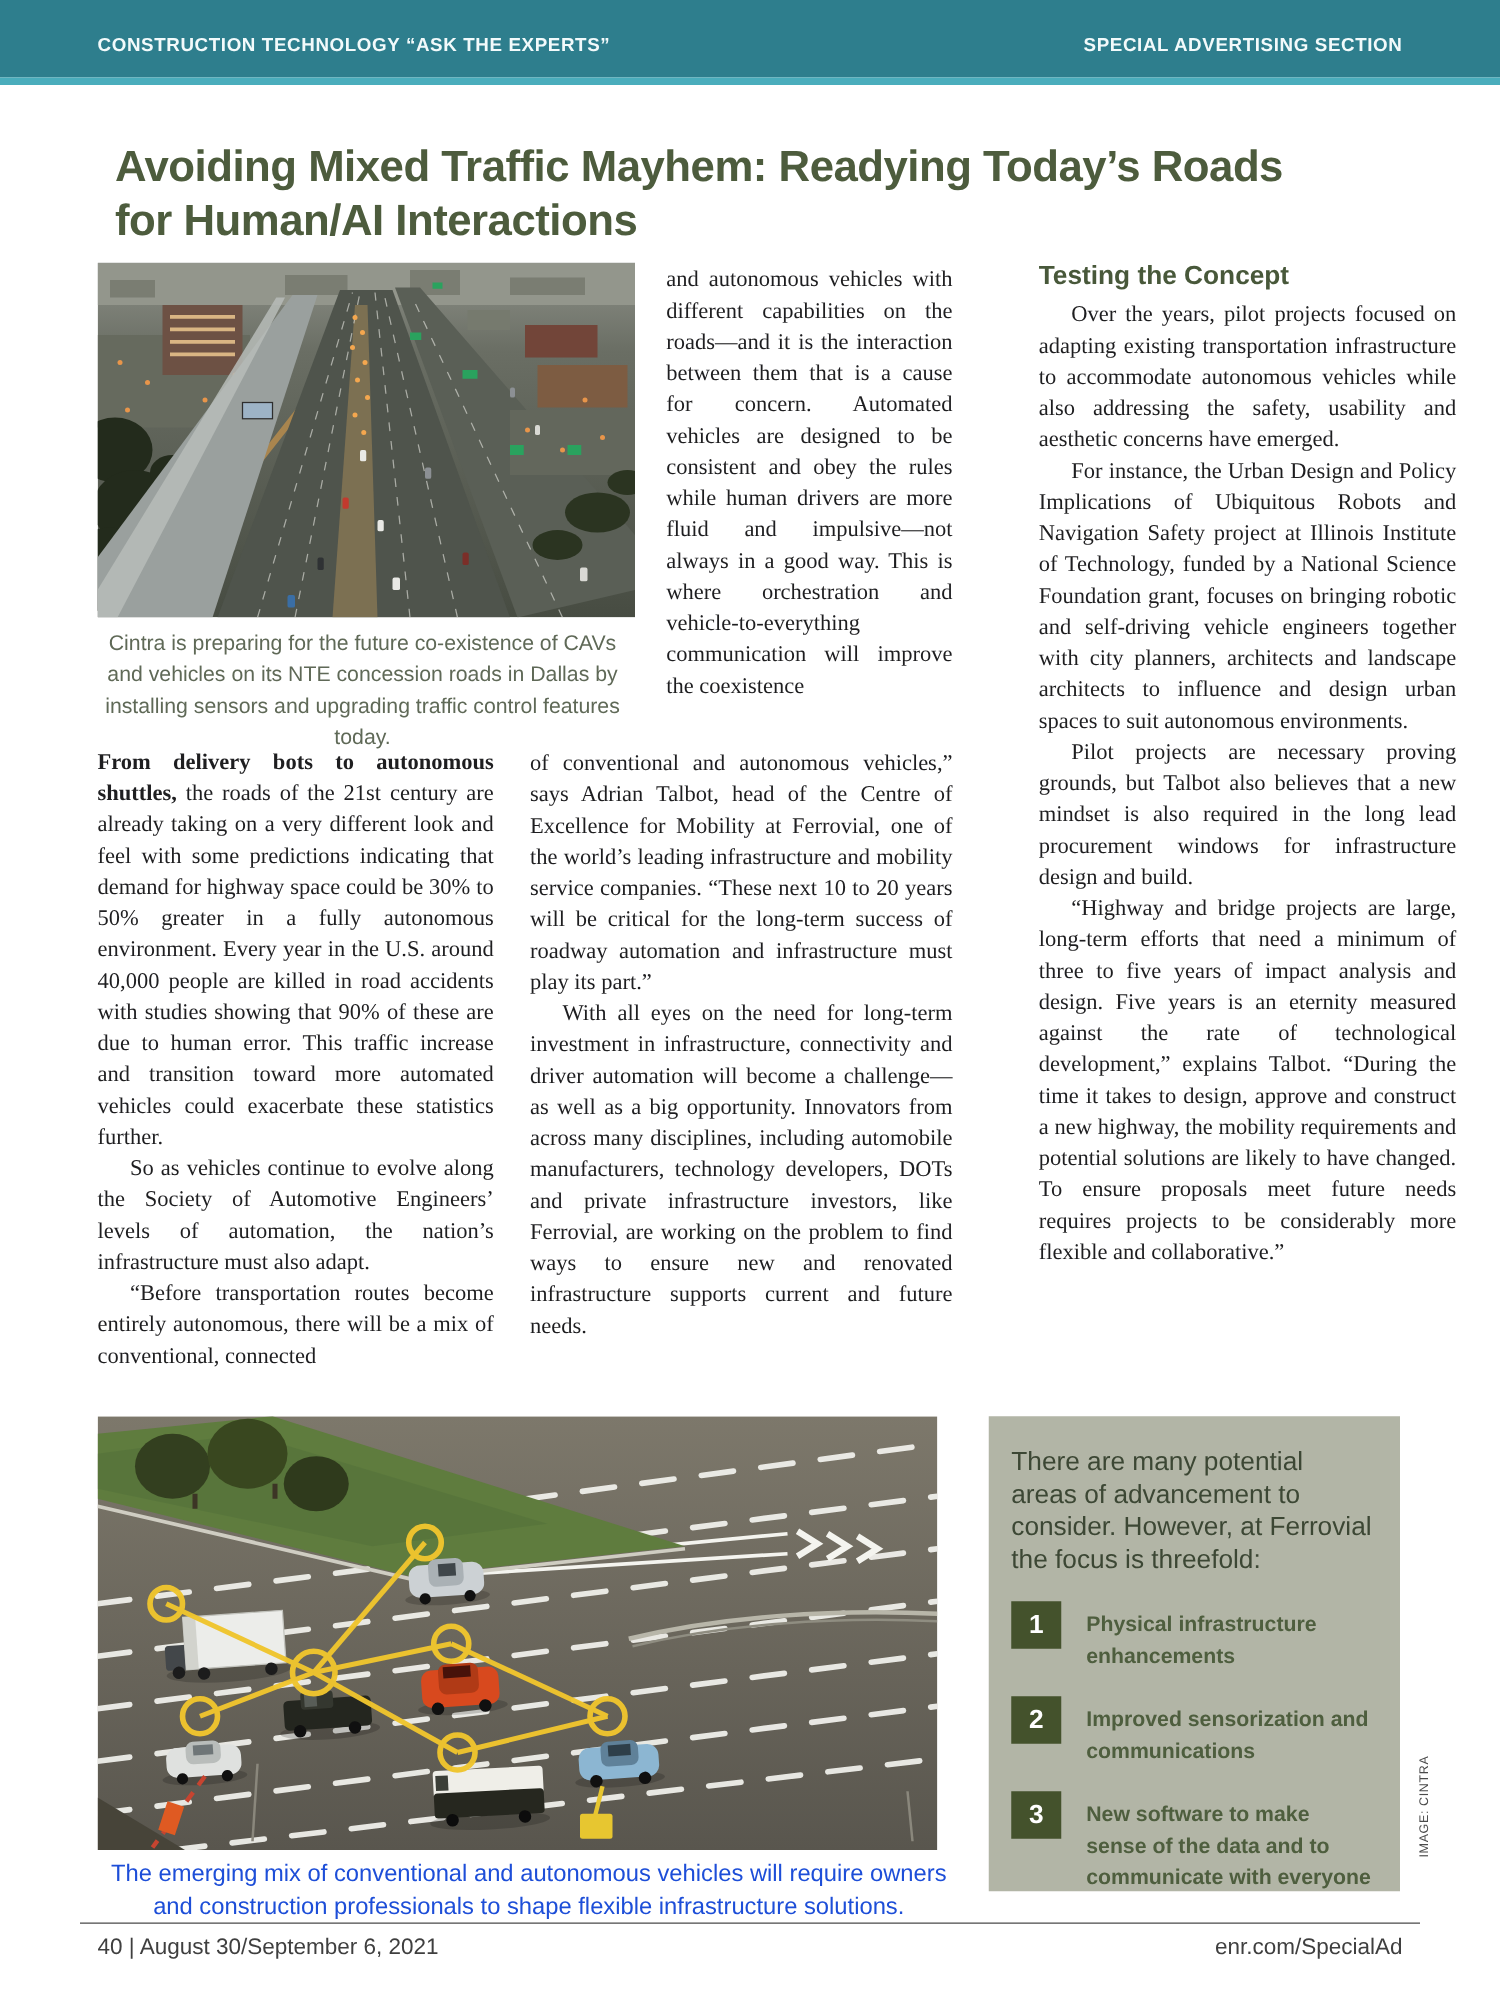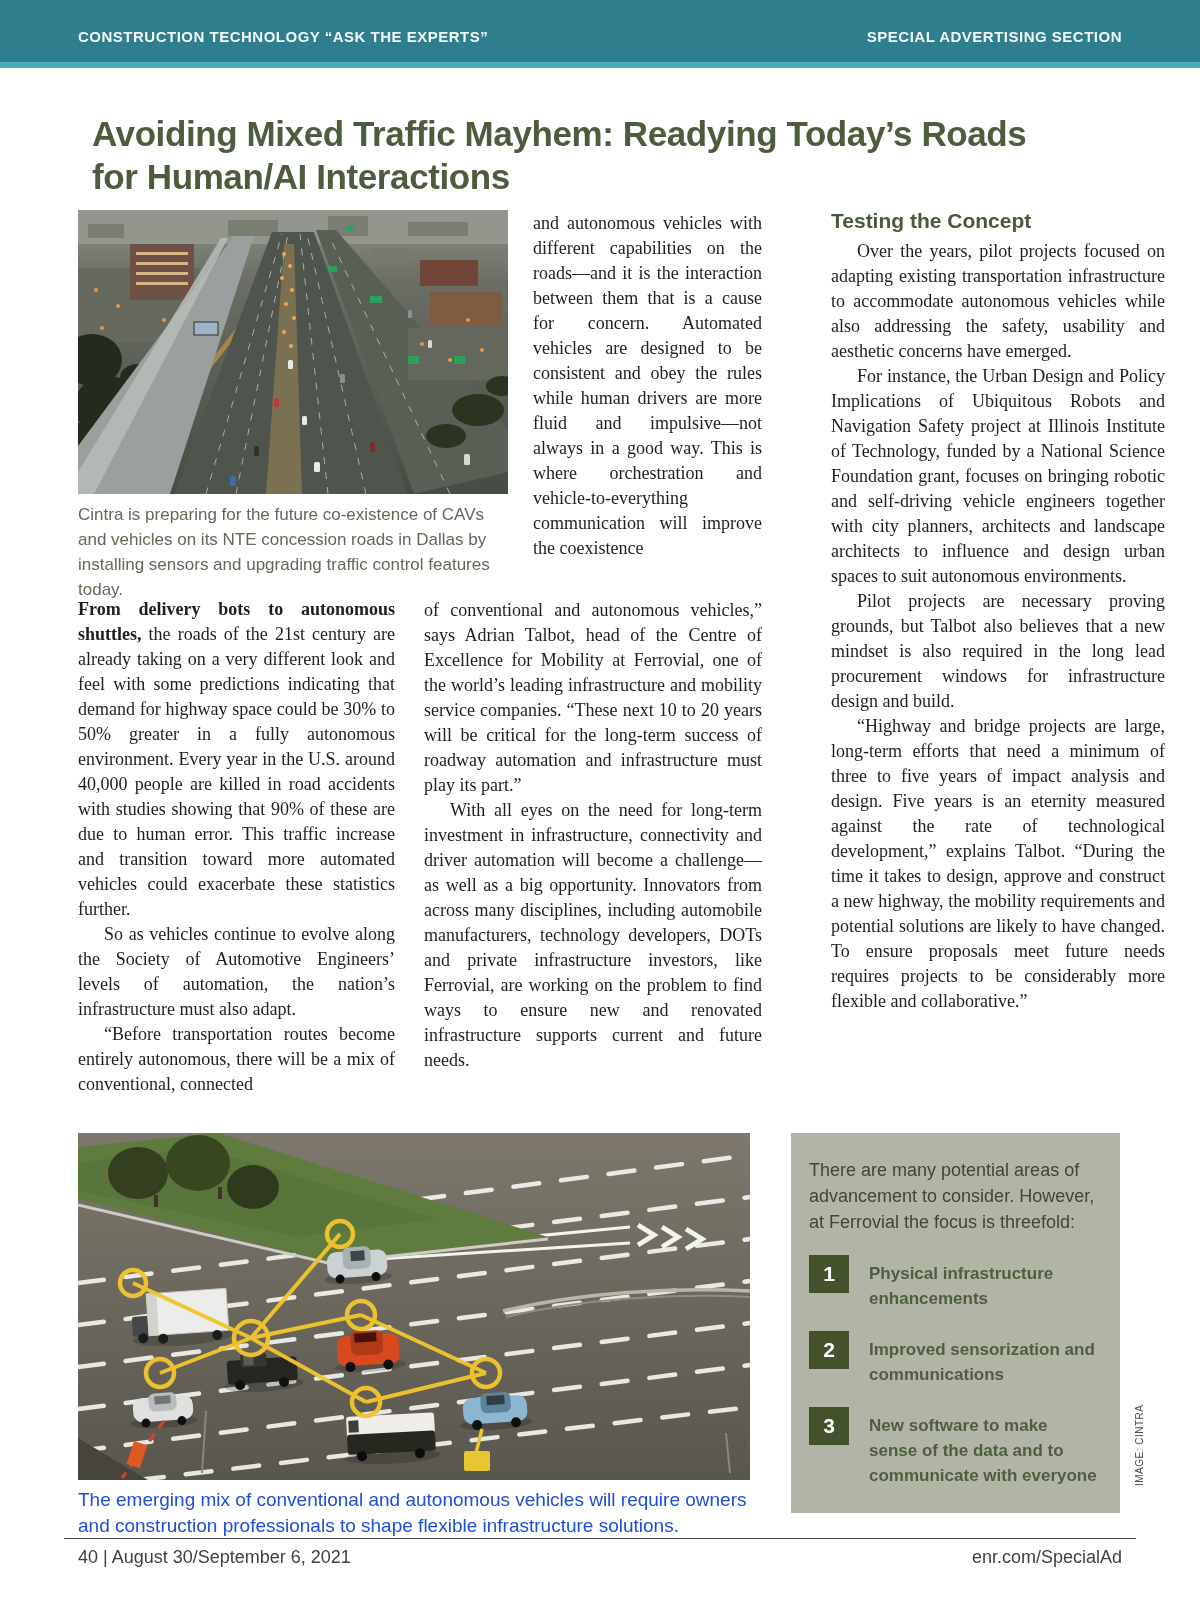"Cintra is preparing for the" .caption { text-align: none -> center }
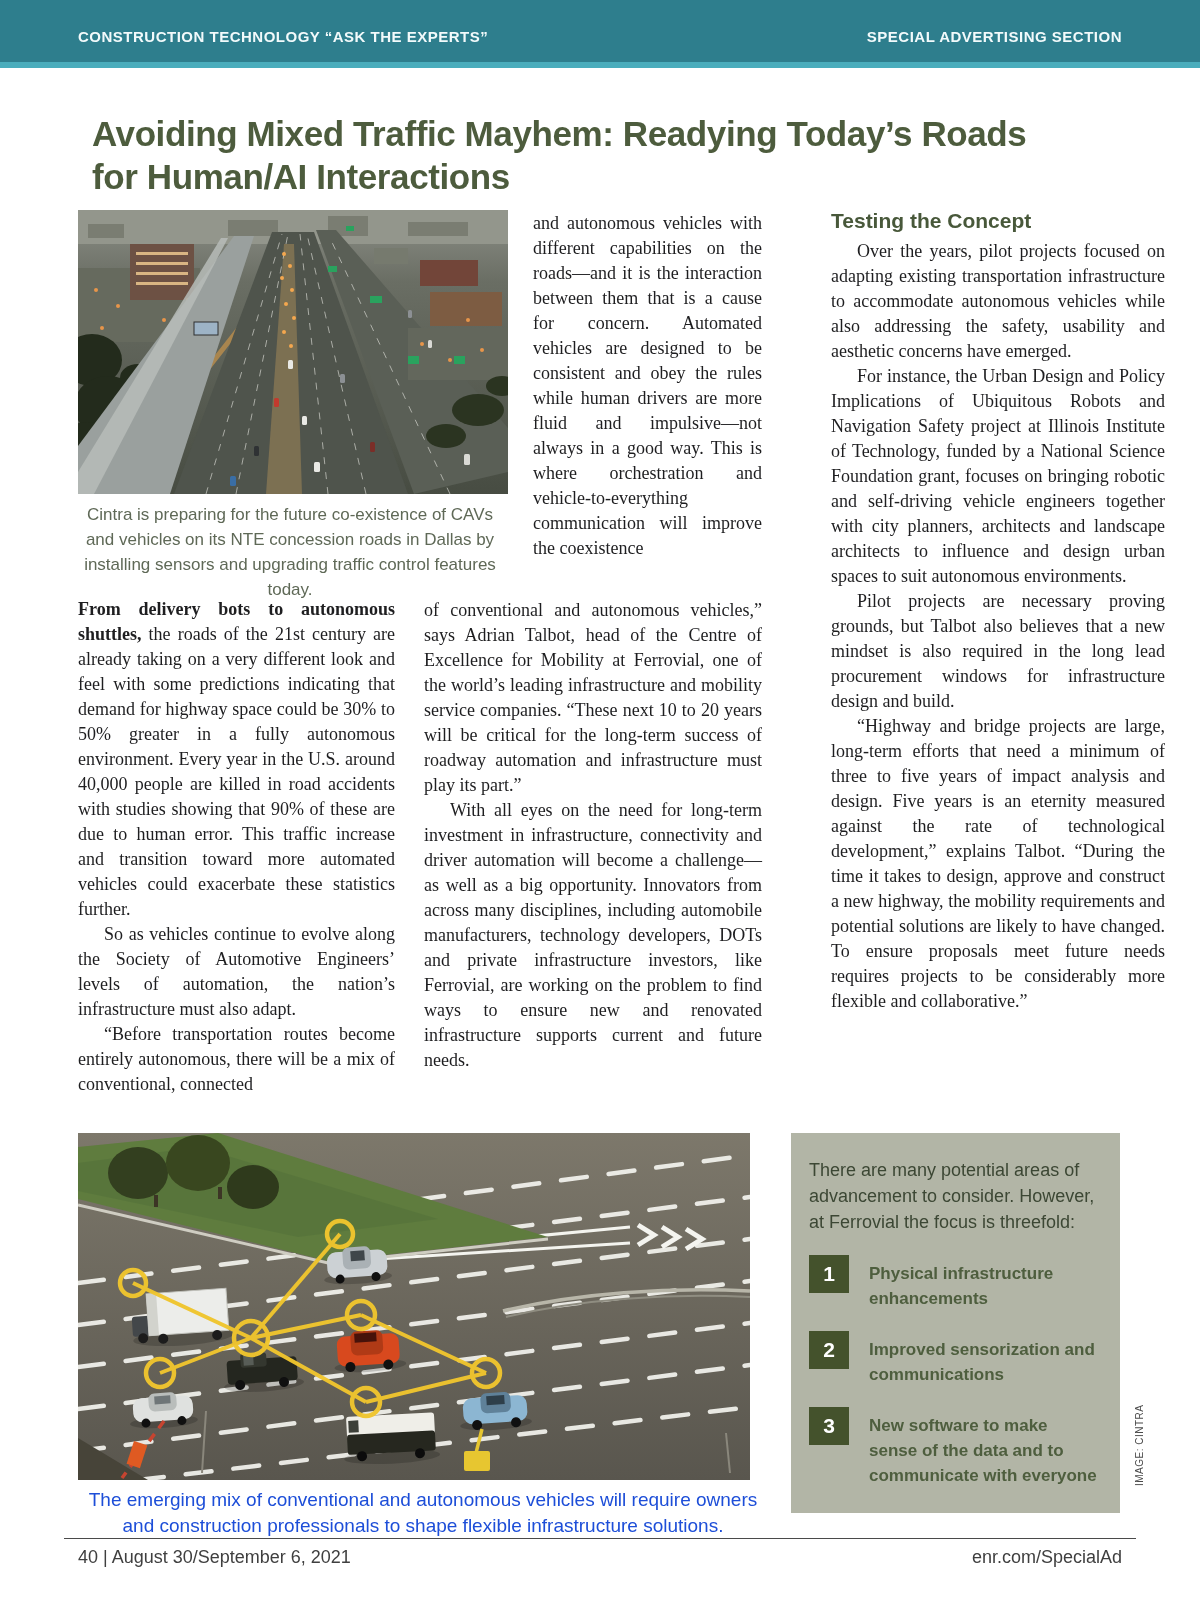"There are many potential areas" .focus-intro { font-size: 18px -> 21px }
